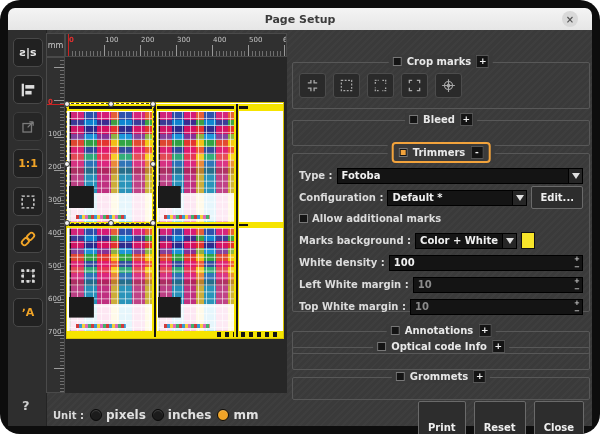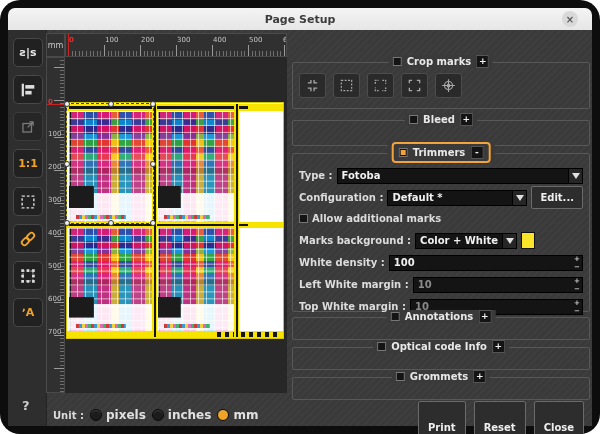"Annotations" #grp-annotations { top: 287px -> 301px }
